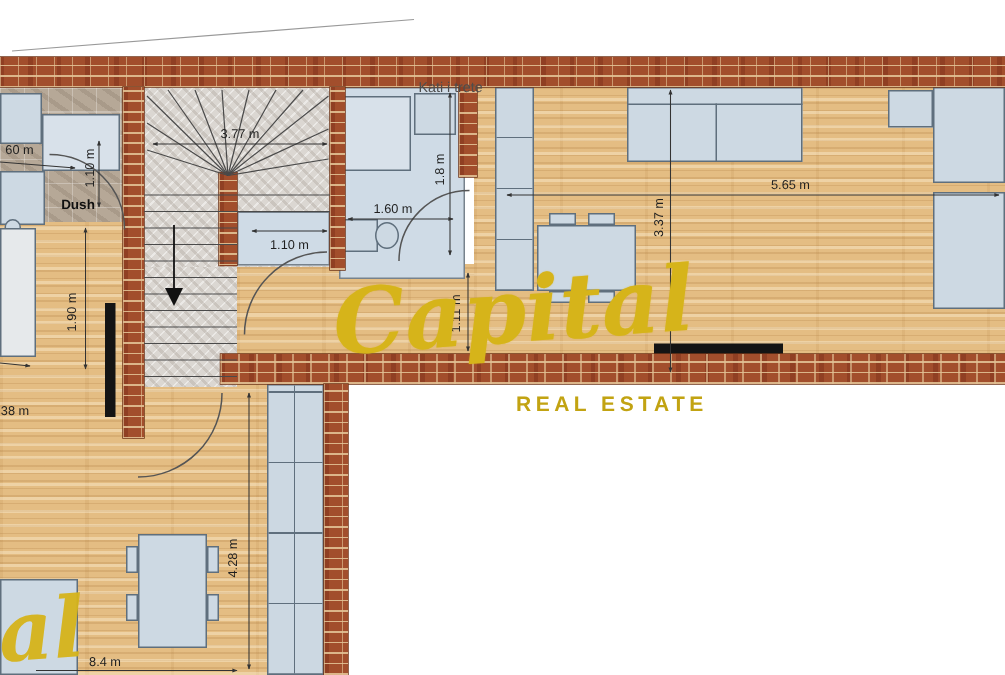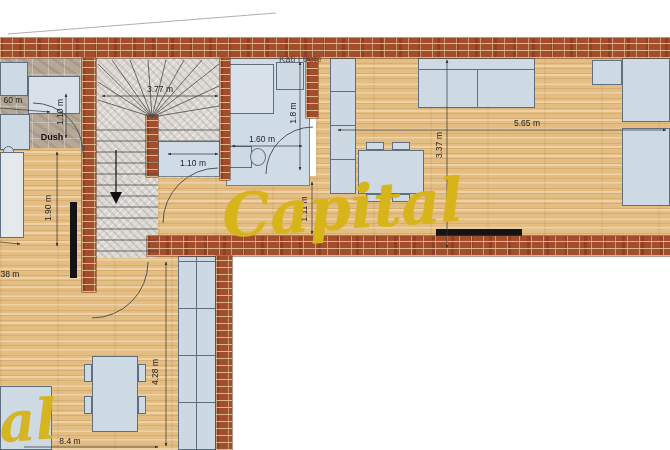"REAL ESTATE" div.wm-tag { html: none -> <div>REAL ESTATE</div> }
